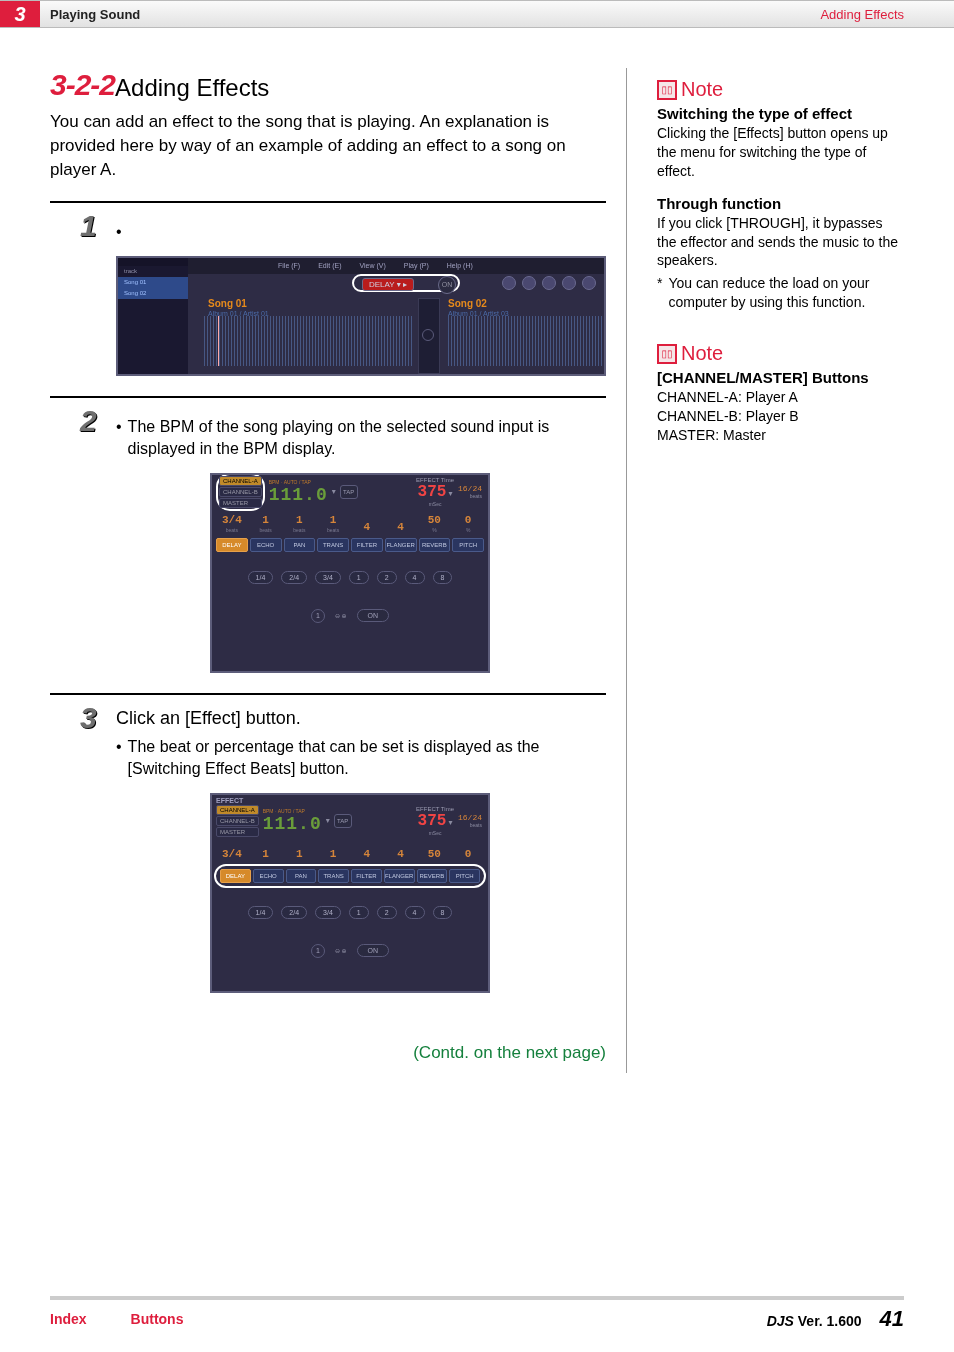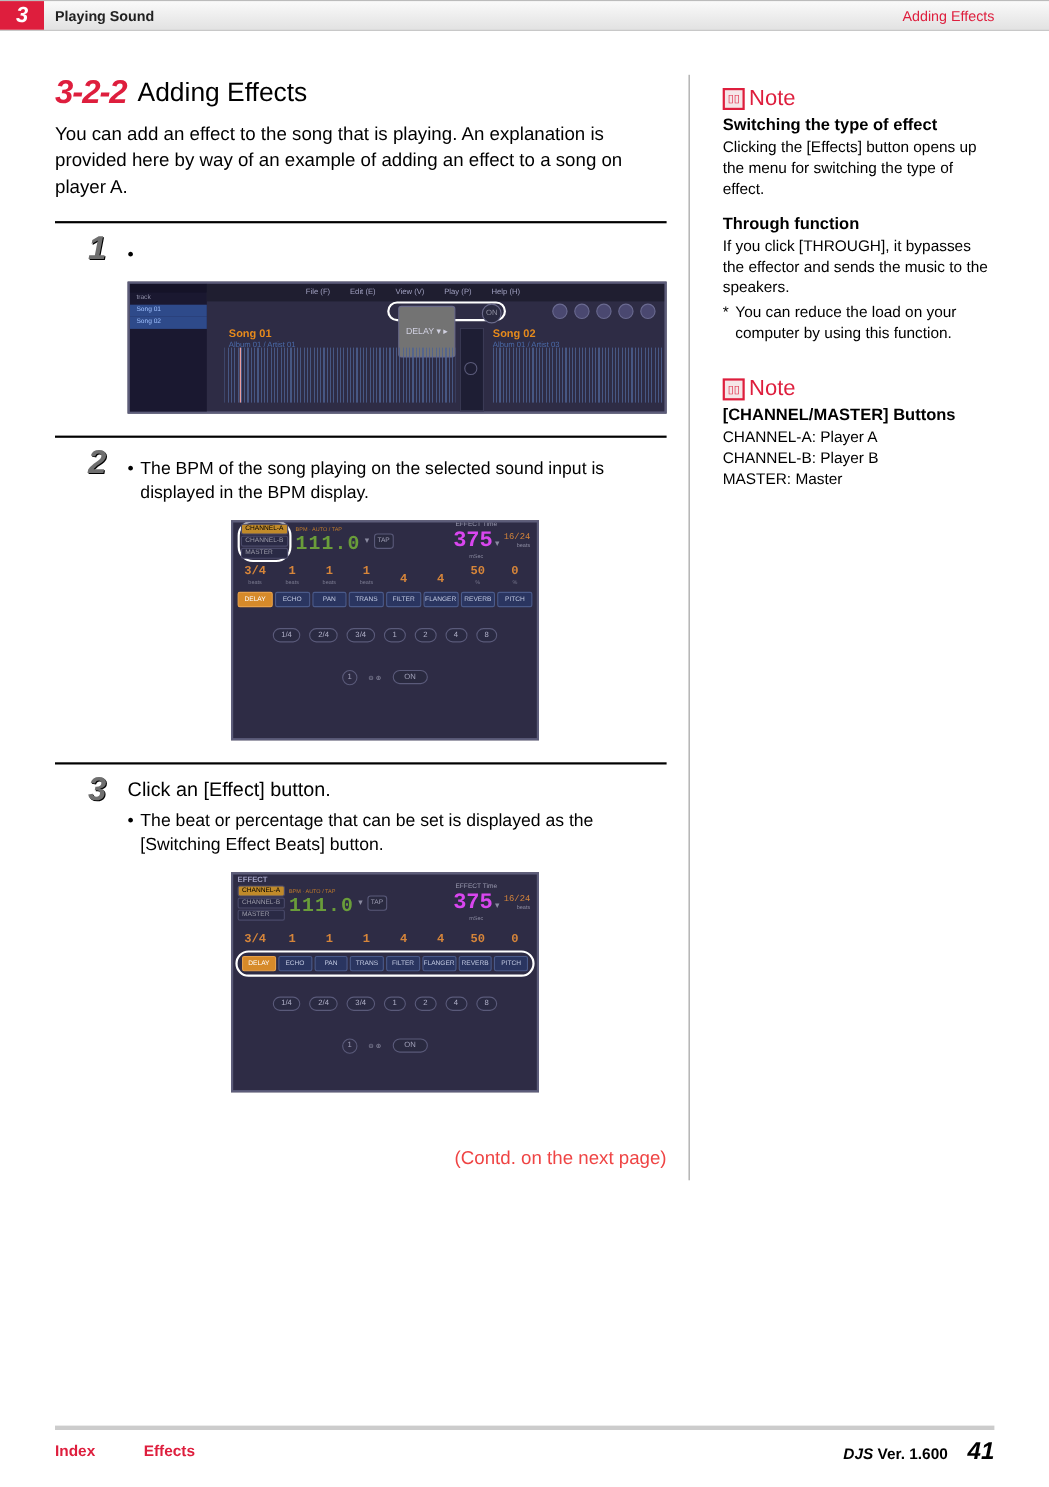"3-2-2" .sec-heading { align-items: center -> flex-end; gap: 10px -> 0 }
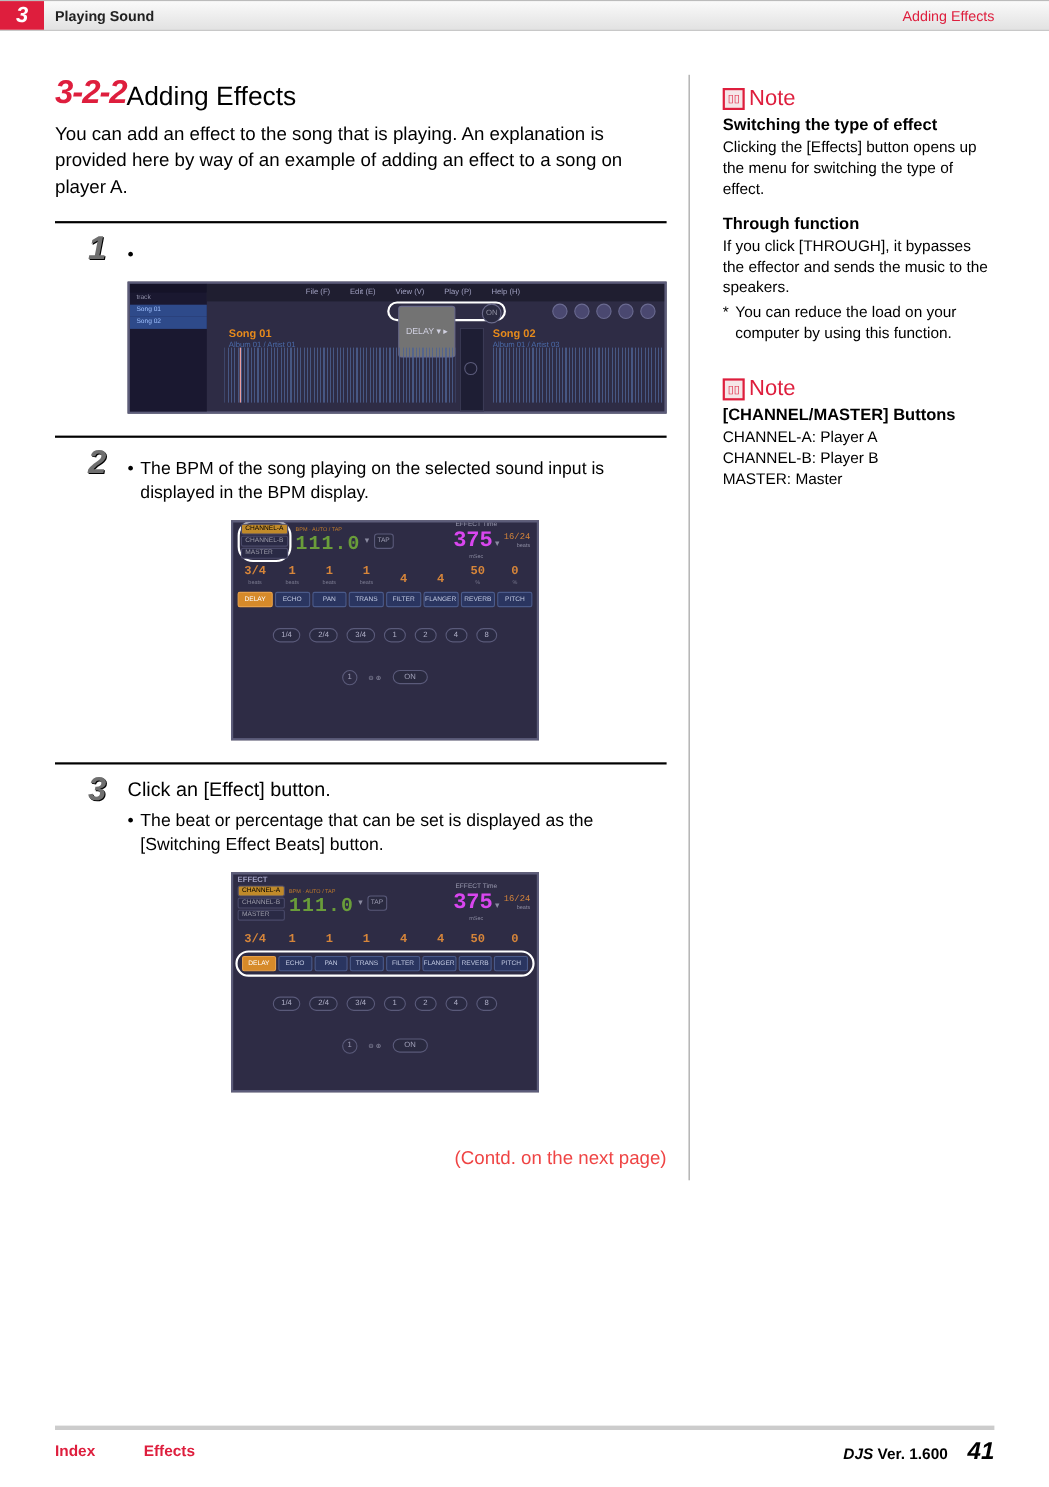"DELAY ▾ ▸" .ss-pill { background: #737373 -> #b91c1c; padding: 18px 6px -> 1px 6px }
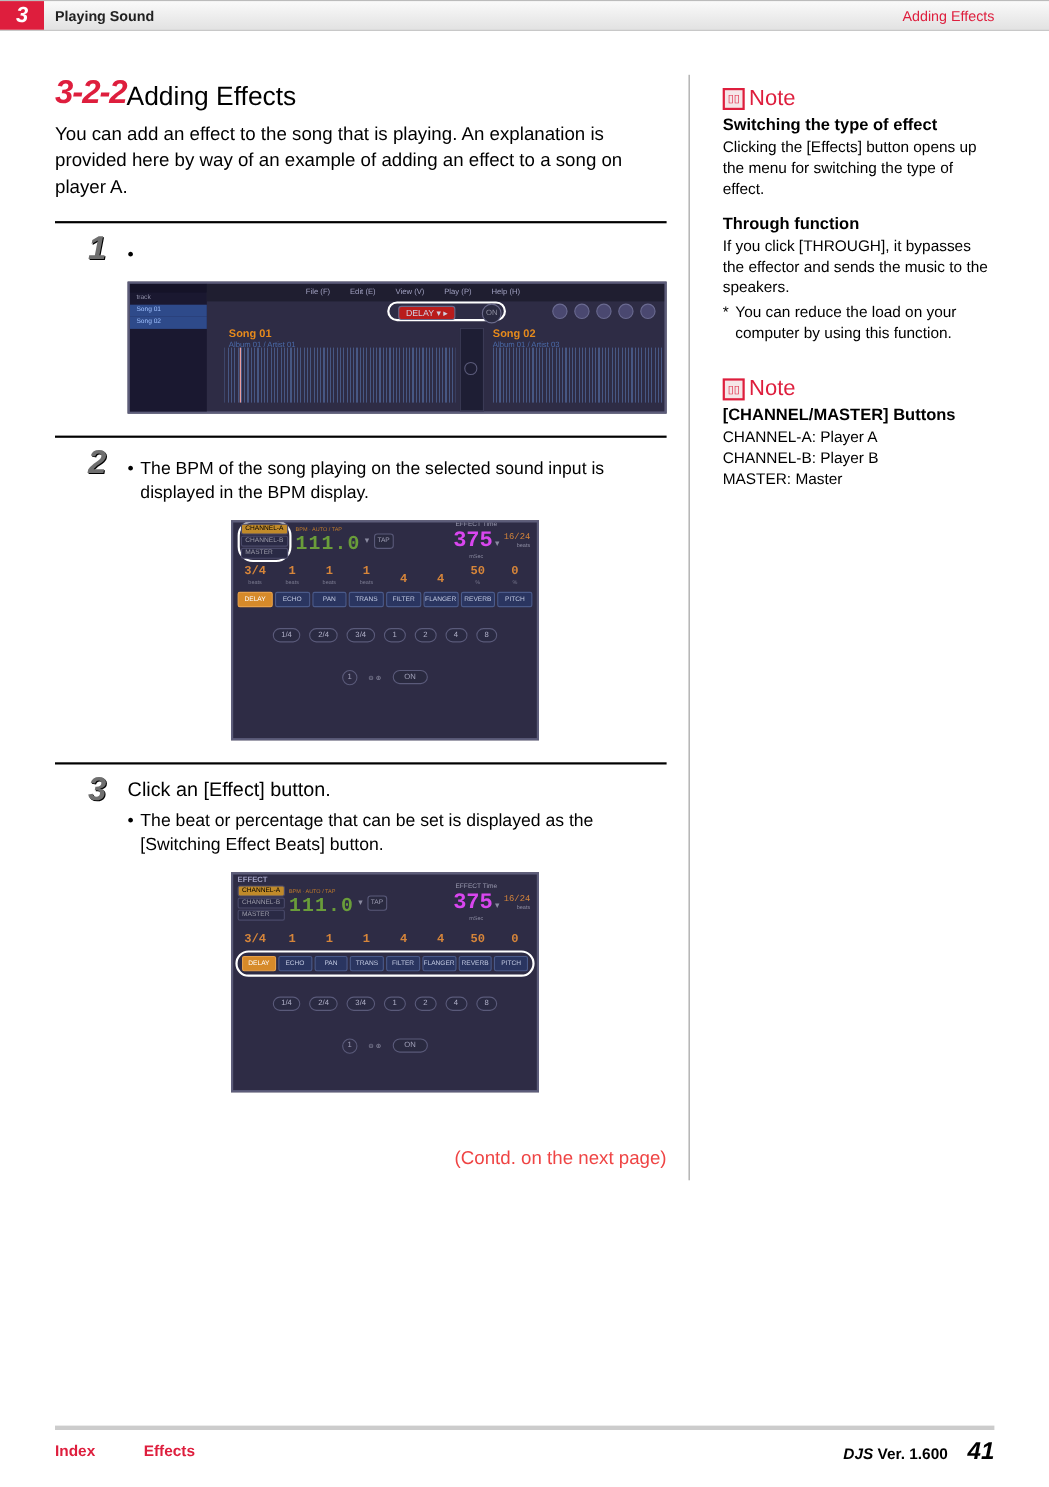"375" .fx-num { color: #d946ef -> #ef4444; font-size: 20px -> 16px }
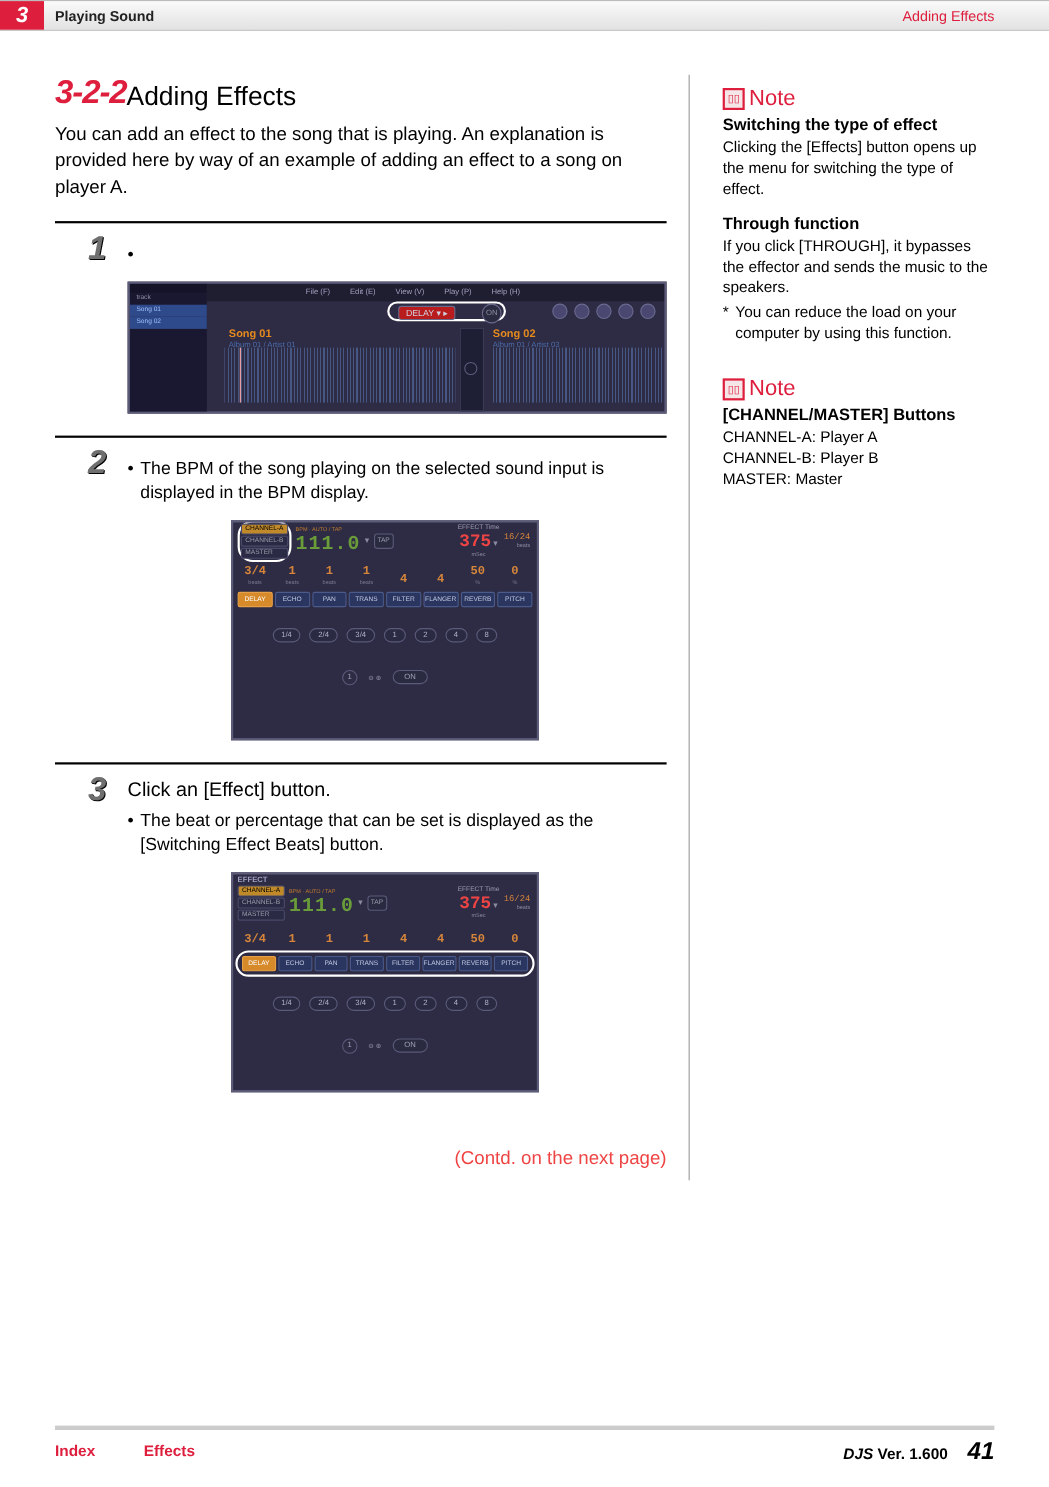"(Contd. on the next page)" .contd { color: #ef4444 -> #15803d }
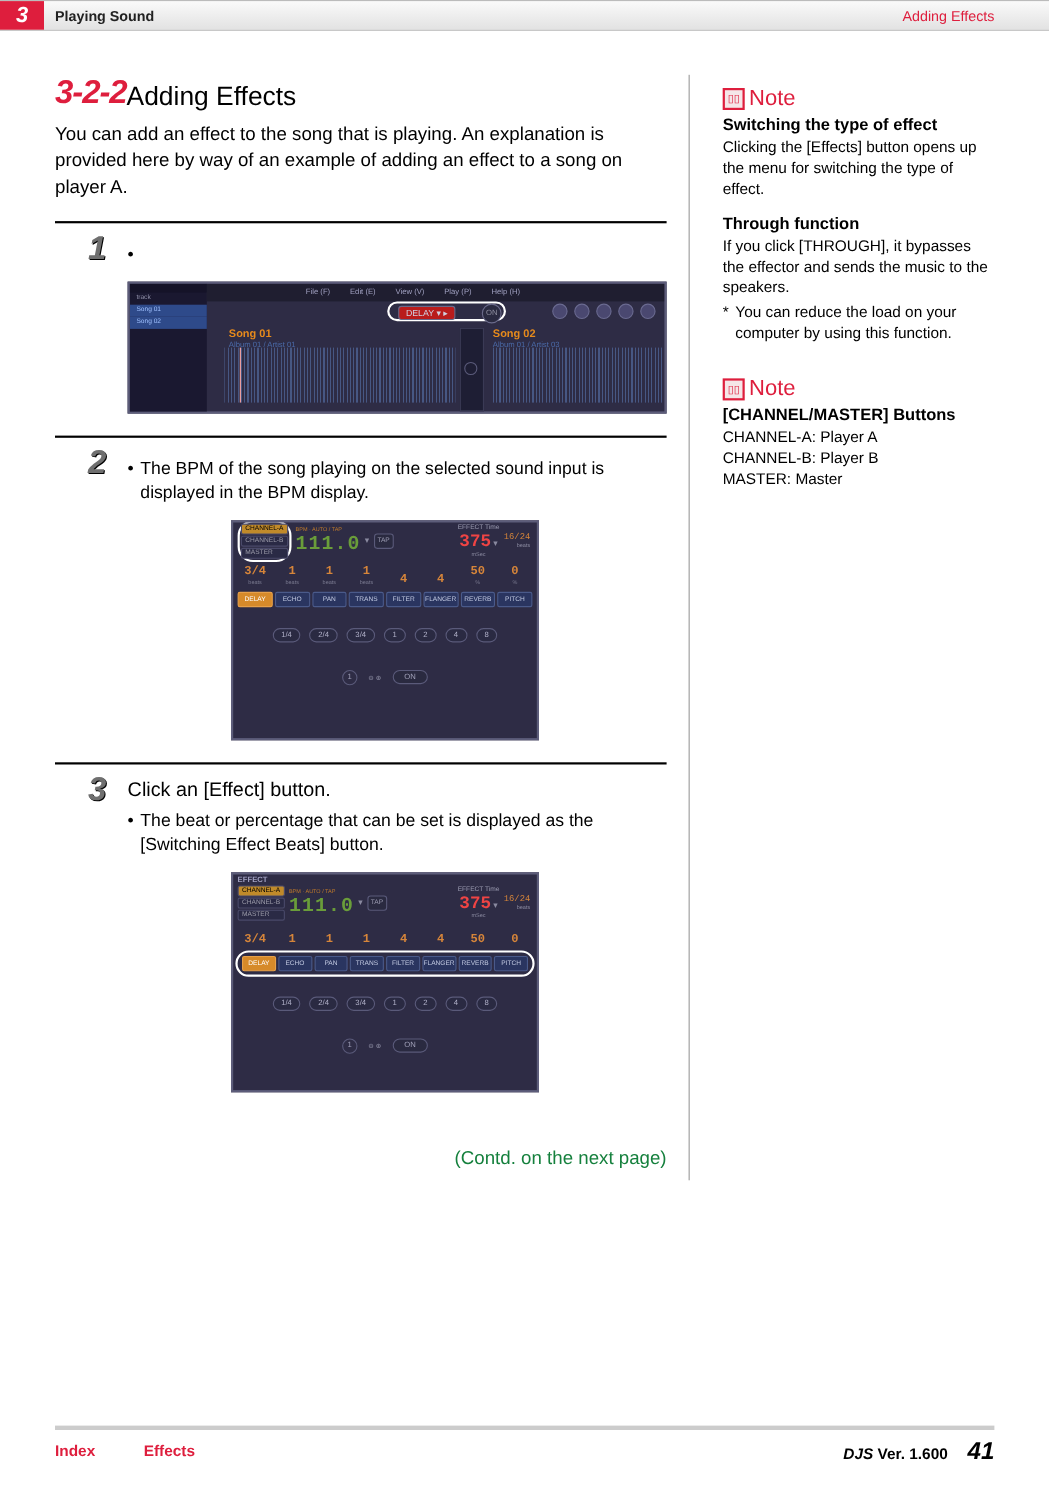"Effects" span.footer-link { text: Effects -> Buttons }
